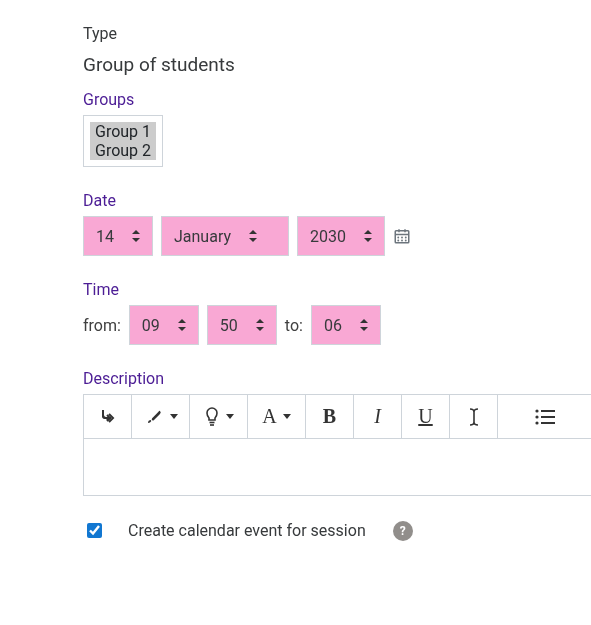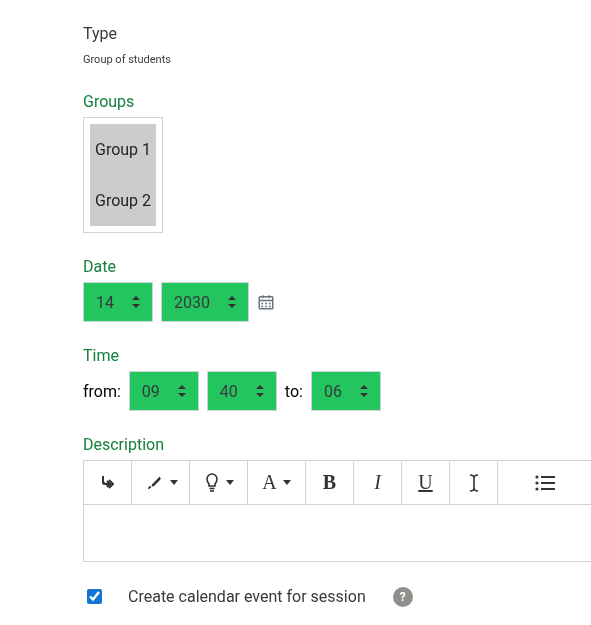"Group of students" .type-value { font-size: 11px -> 19px; margin-bottom: 26px -> 14px }
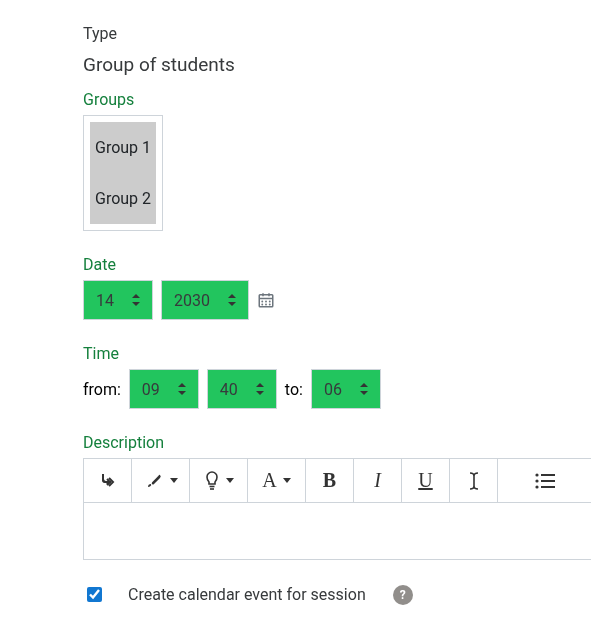"Groups" .field-label { color: #15803d -> #4c1d95 }
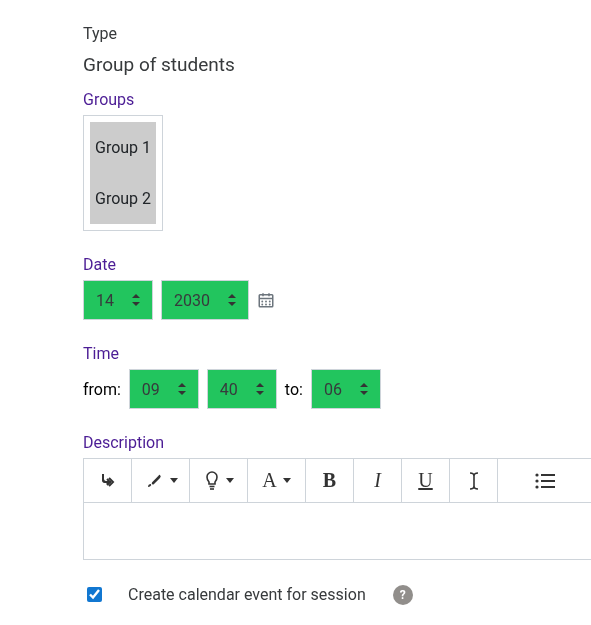"Group 1" .group-item { padding: 16px 5px -> 0 5px }
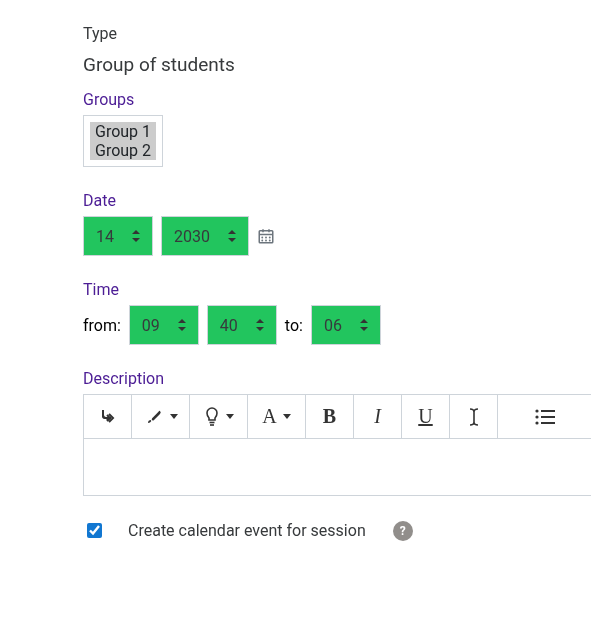"14" .select-box { background: #22c55e -> #f9a8d4 }
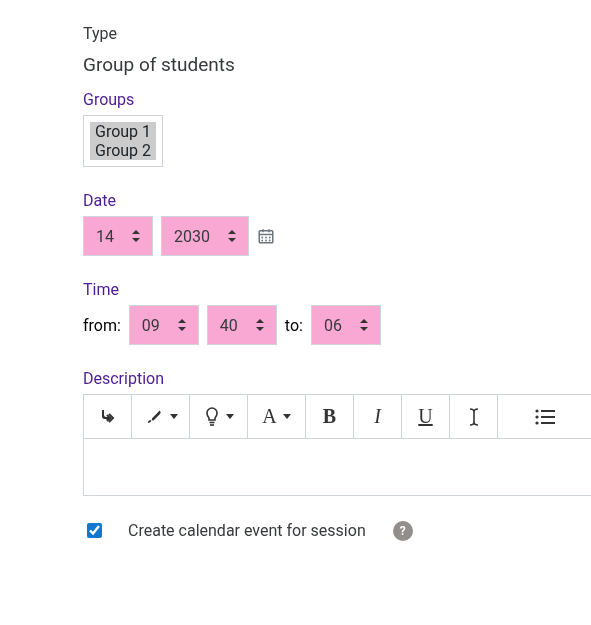"January" div.select-box { html: none -> <div> <span>January</span> <span></span> </div> }
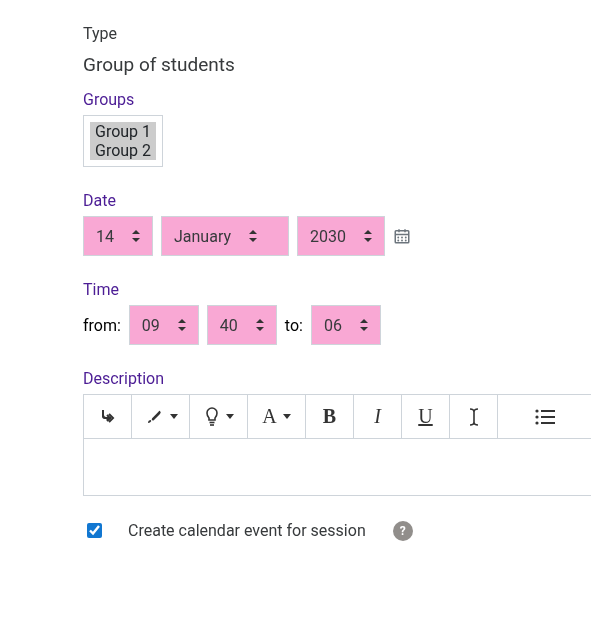"from:" .time-label { color: #000000 -> #404040 }
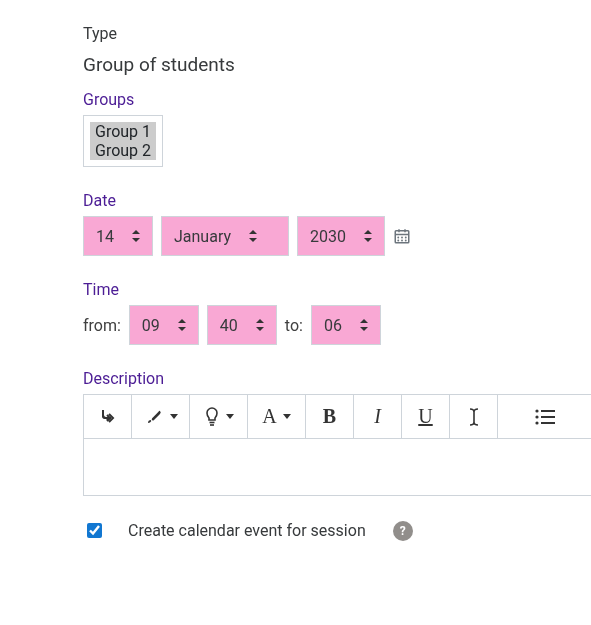"40" span { text: 40 -> 50 }
